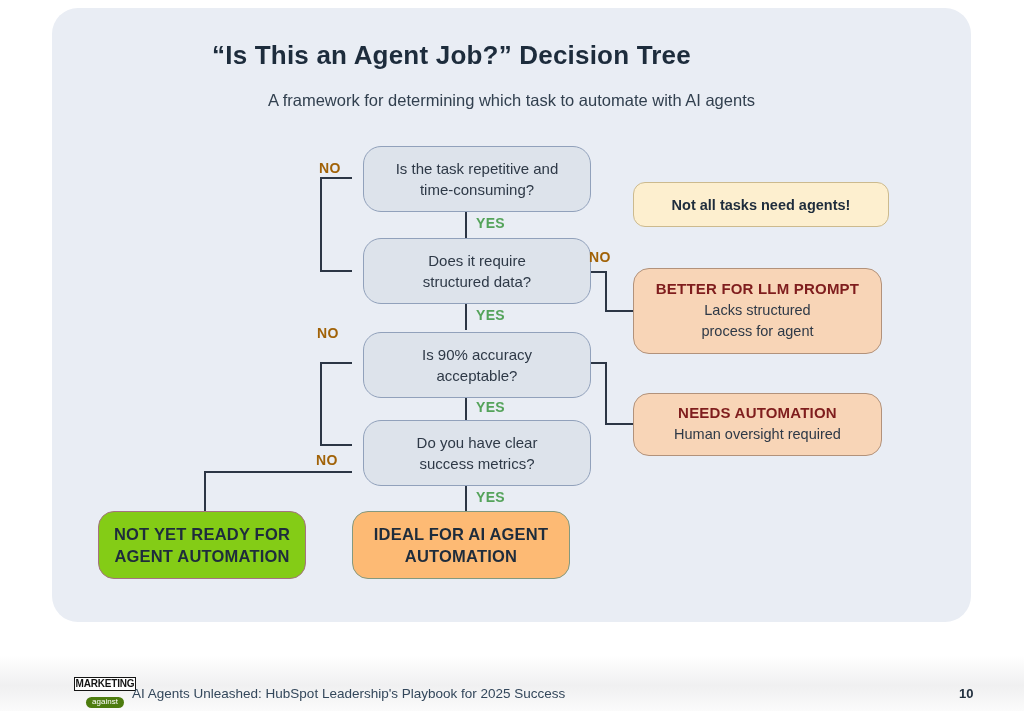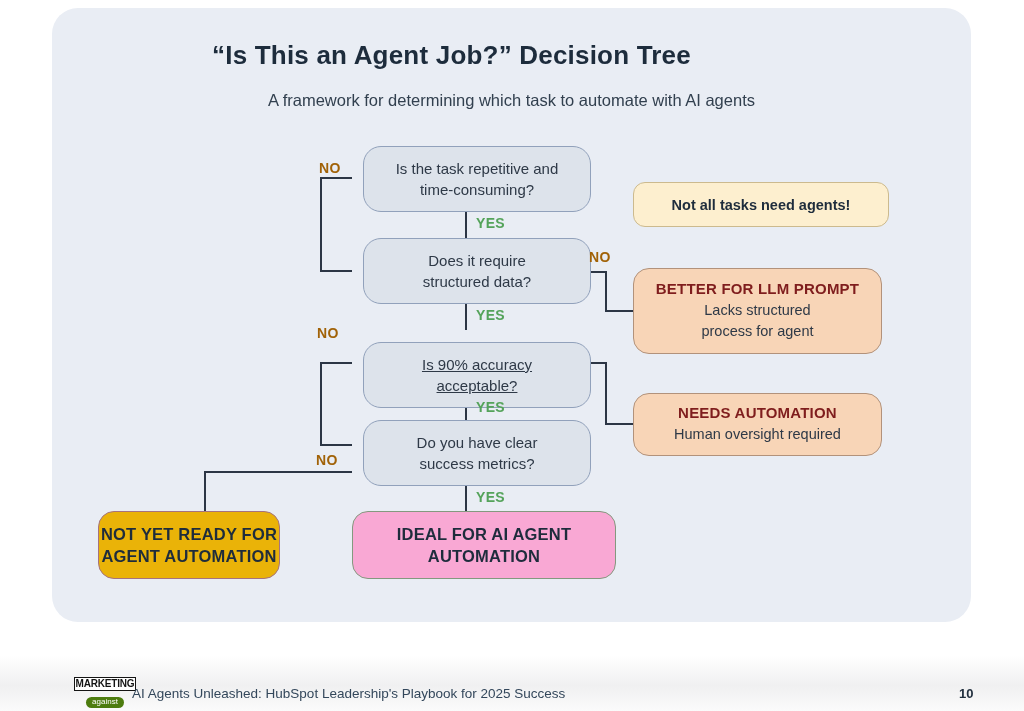"Is 90% accuracy" .q3 { text-decoration: underline -> none; top: 342px -> 332px }
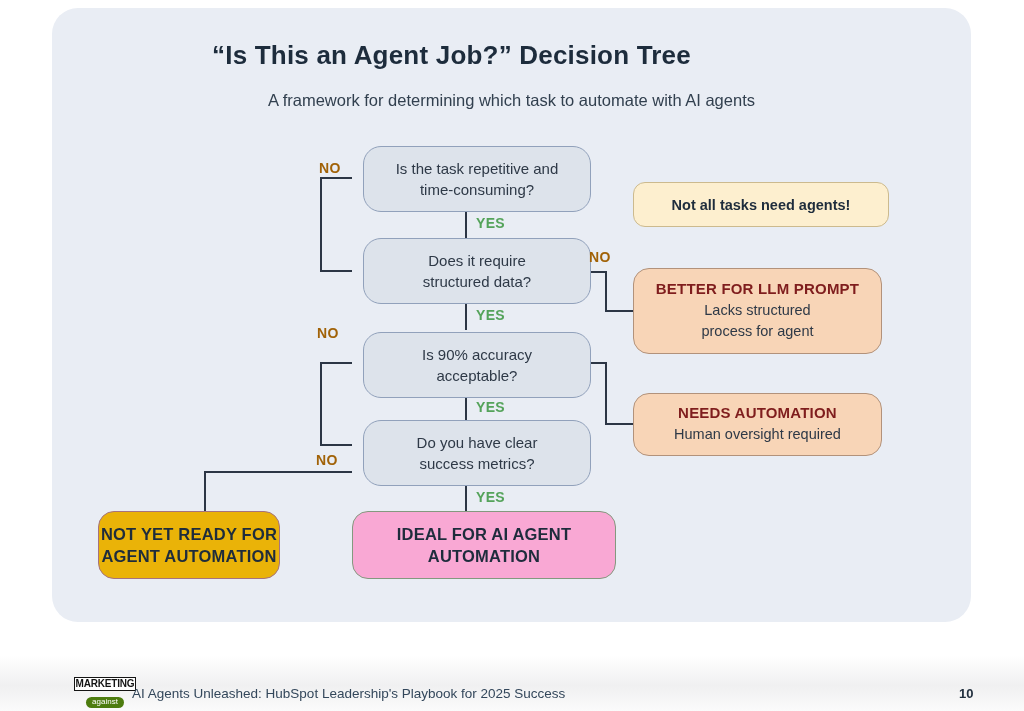"NOT YET READY FOR" .notready { background: #eab308 -> #84cc16; width: 182px -> 208px }
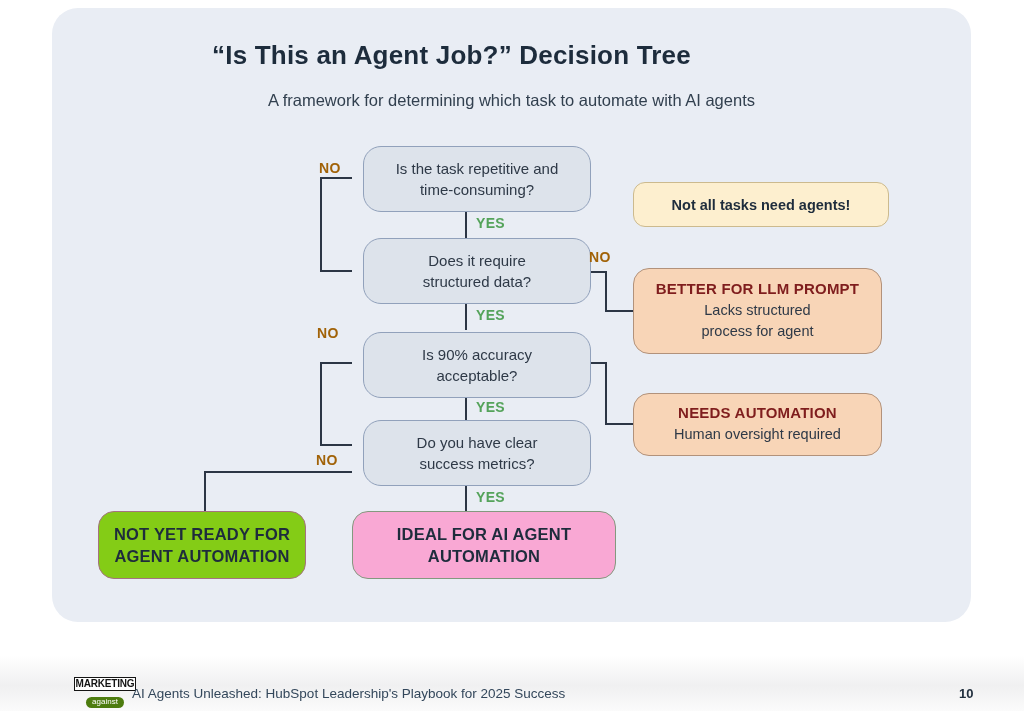"IDEAL FOR AI AGENT" .ideal { background: #f9a8d4 -> #fdba74; width: 264px -> 218px }
